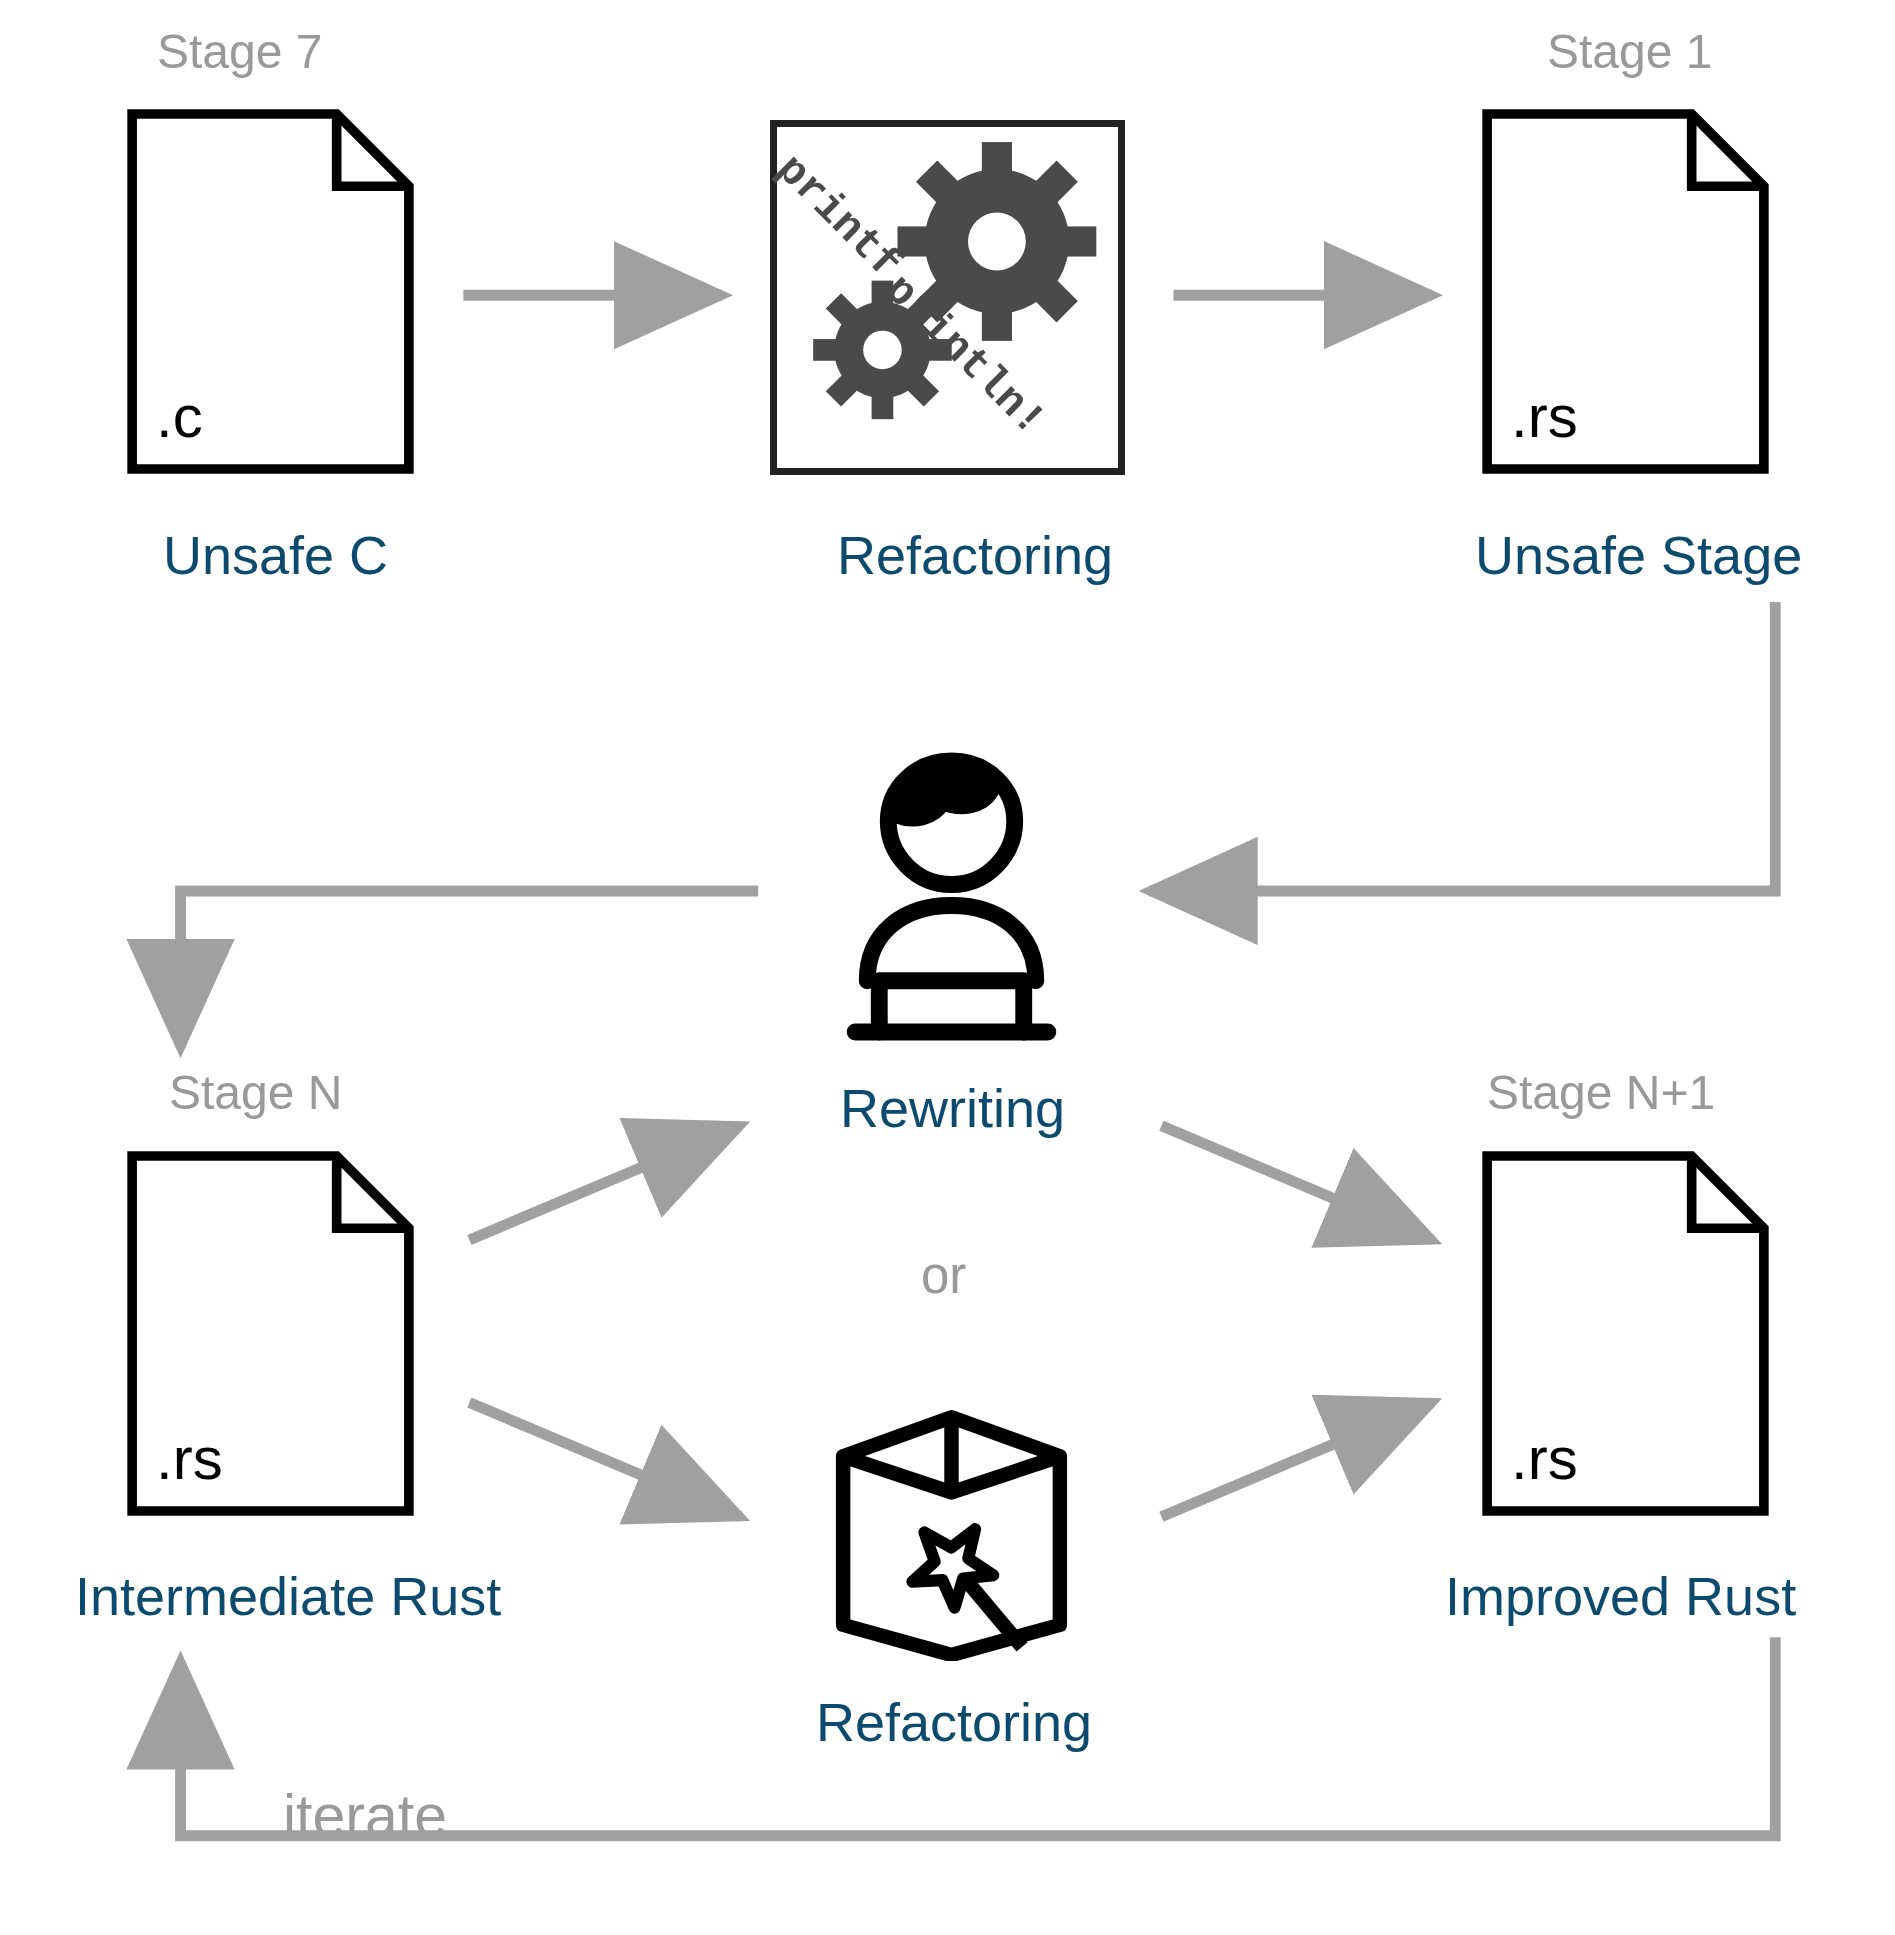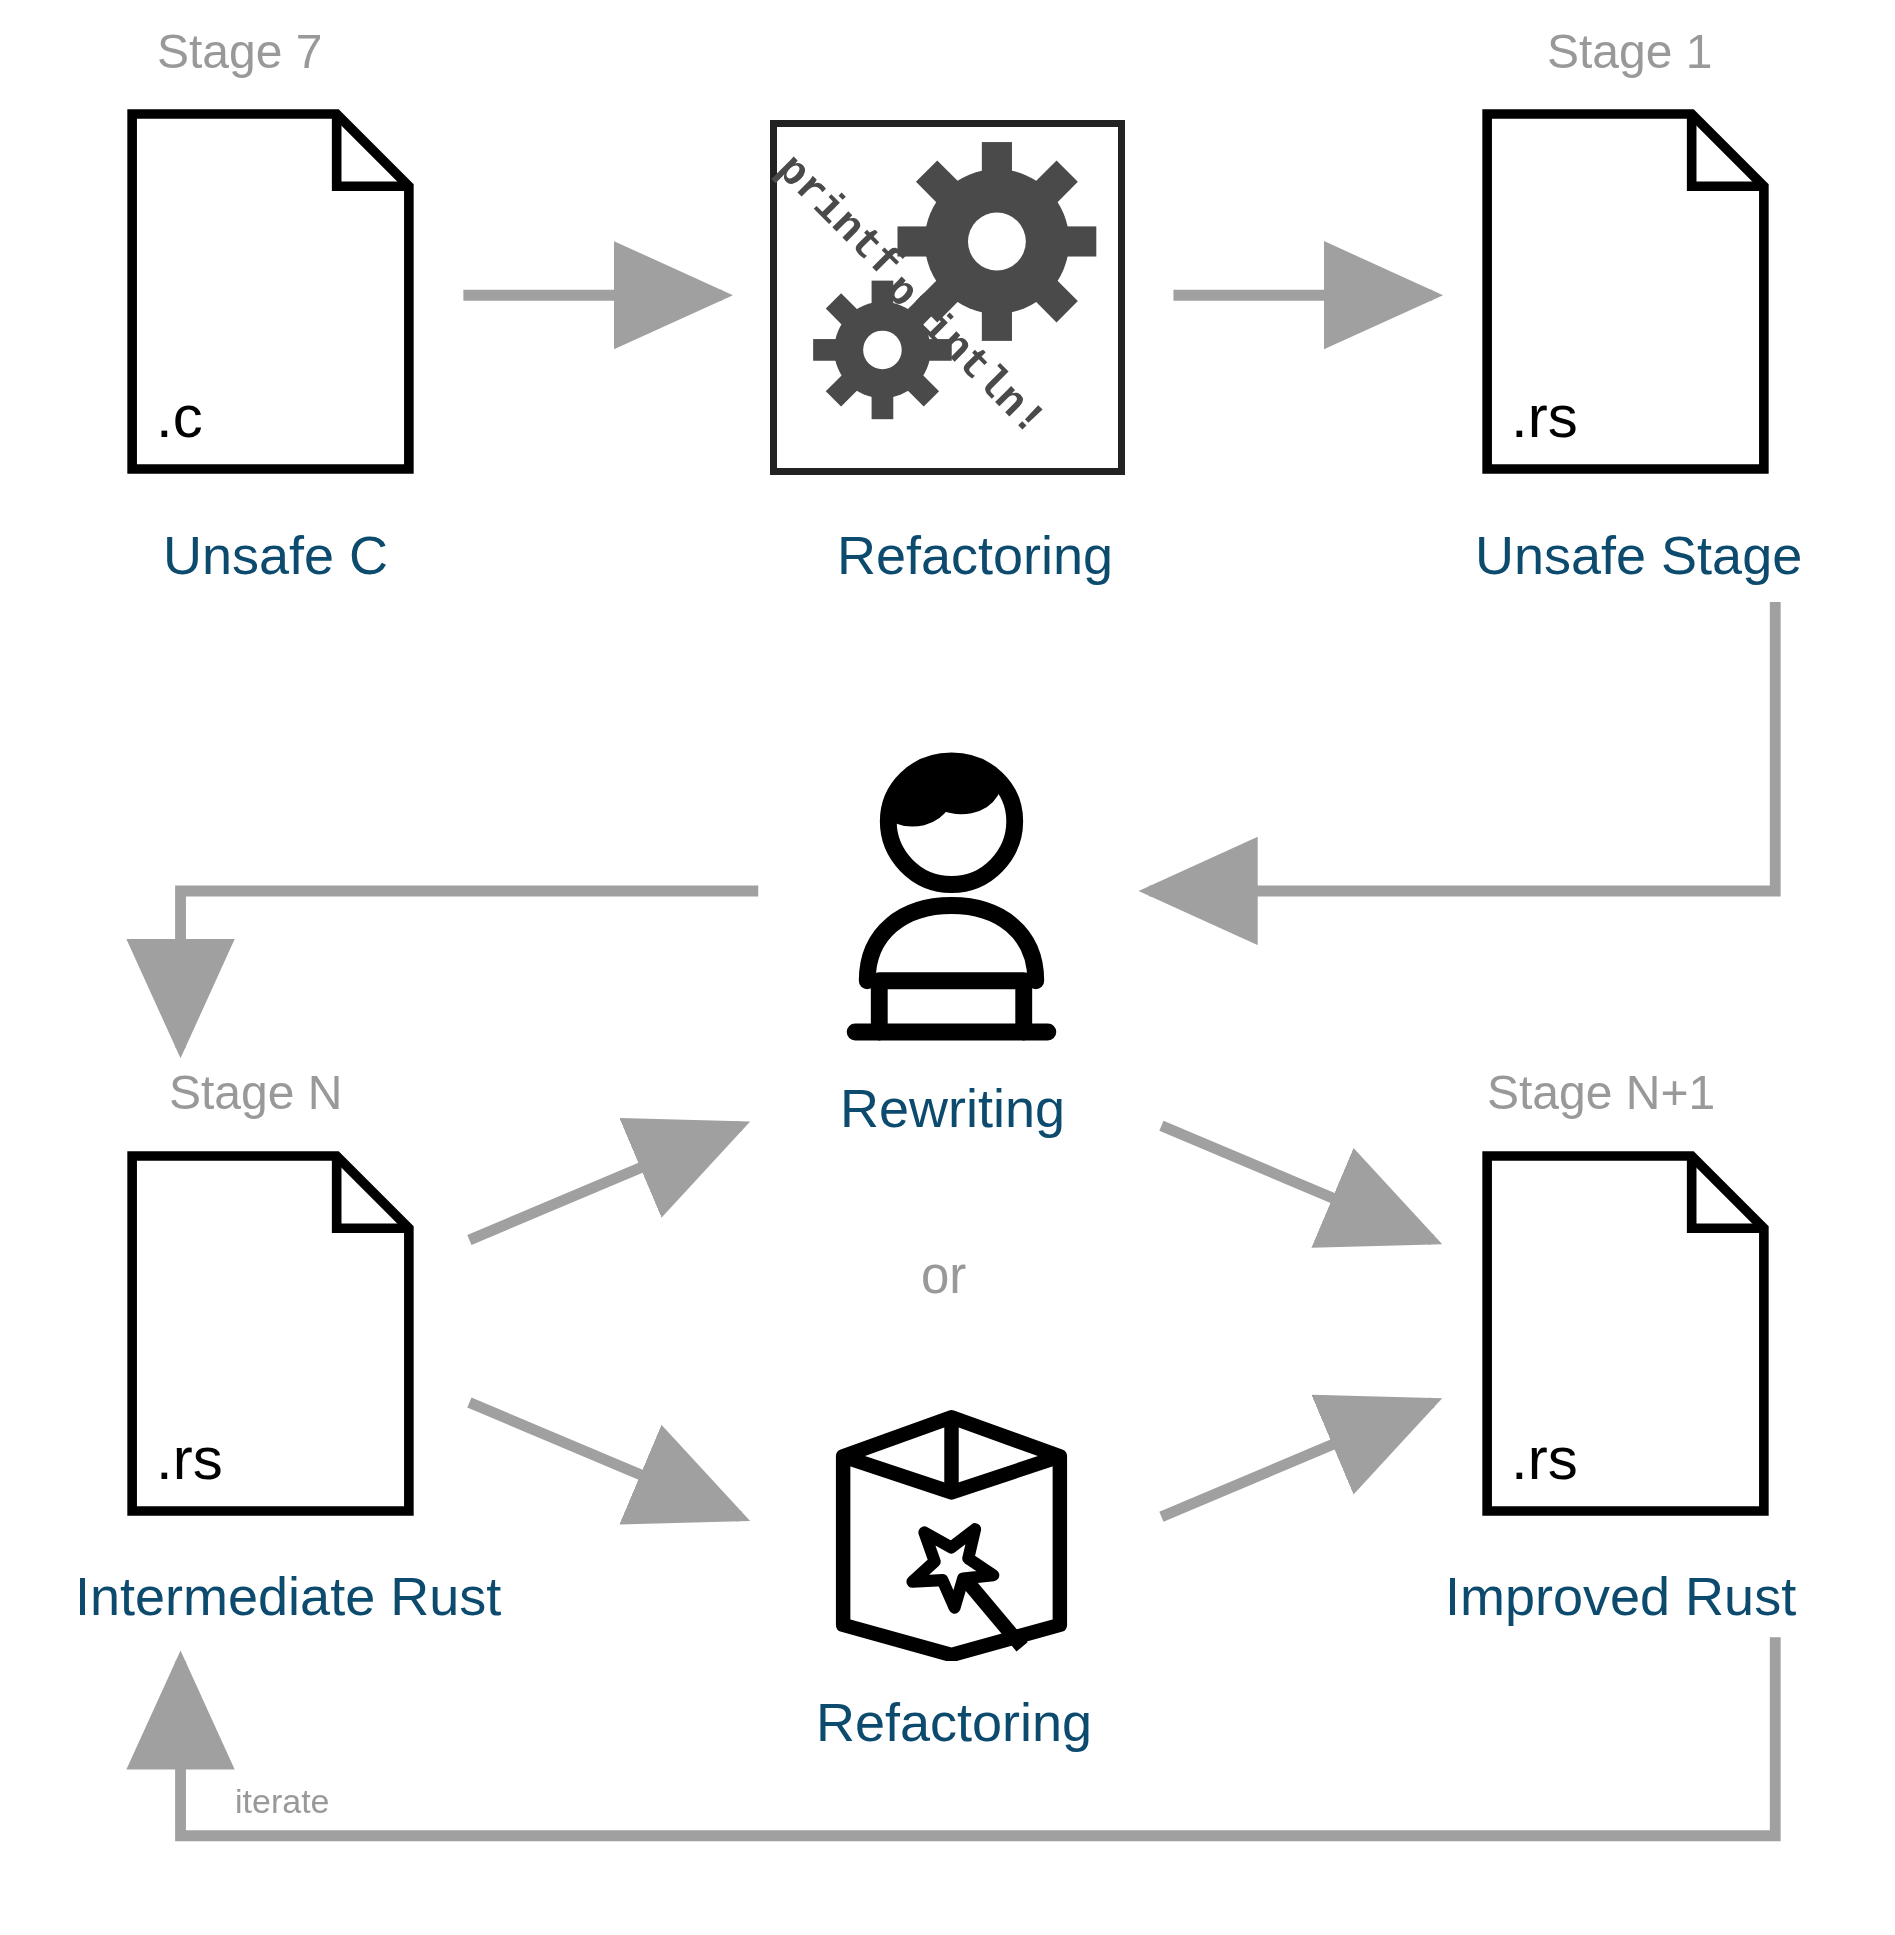"iterate" .iterate-label { font-size: 34px -> 59px; margin-left: none -> 48px }
